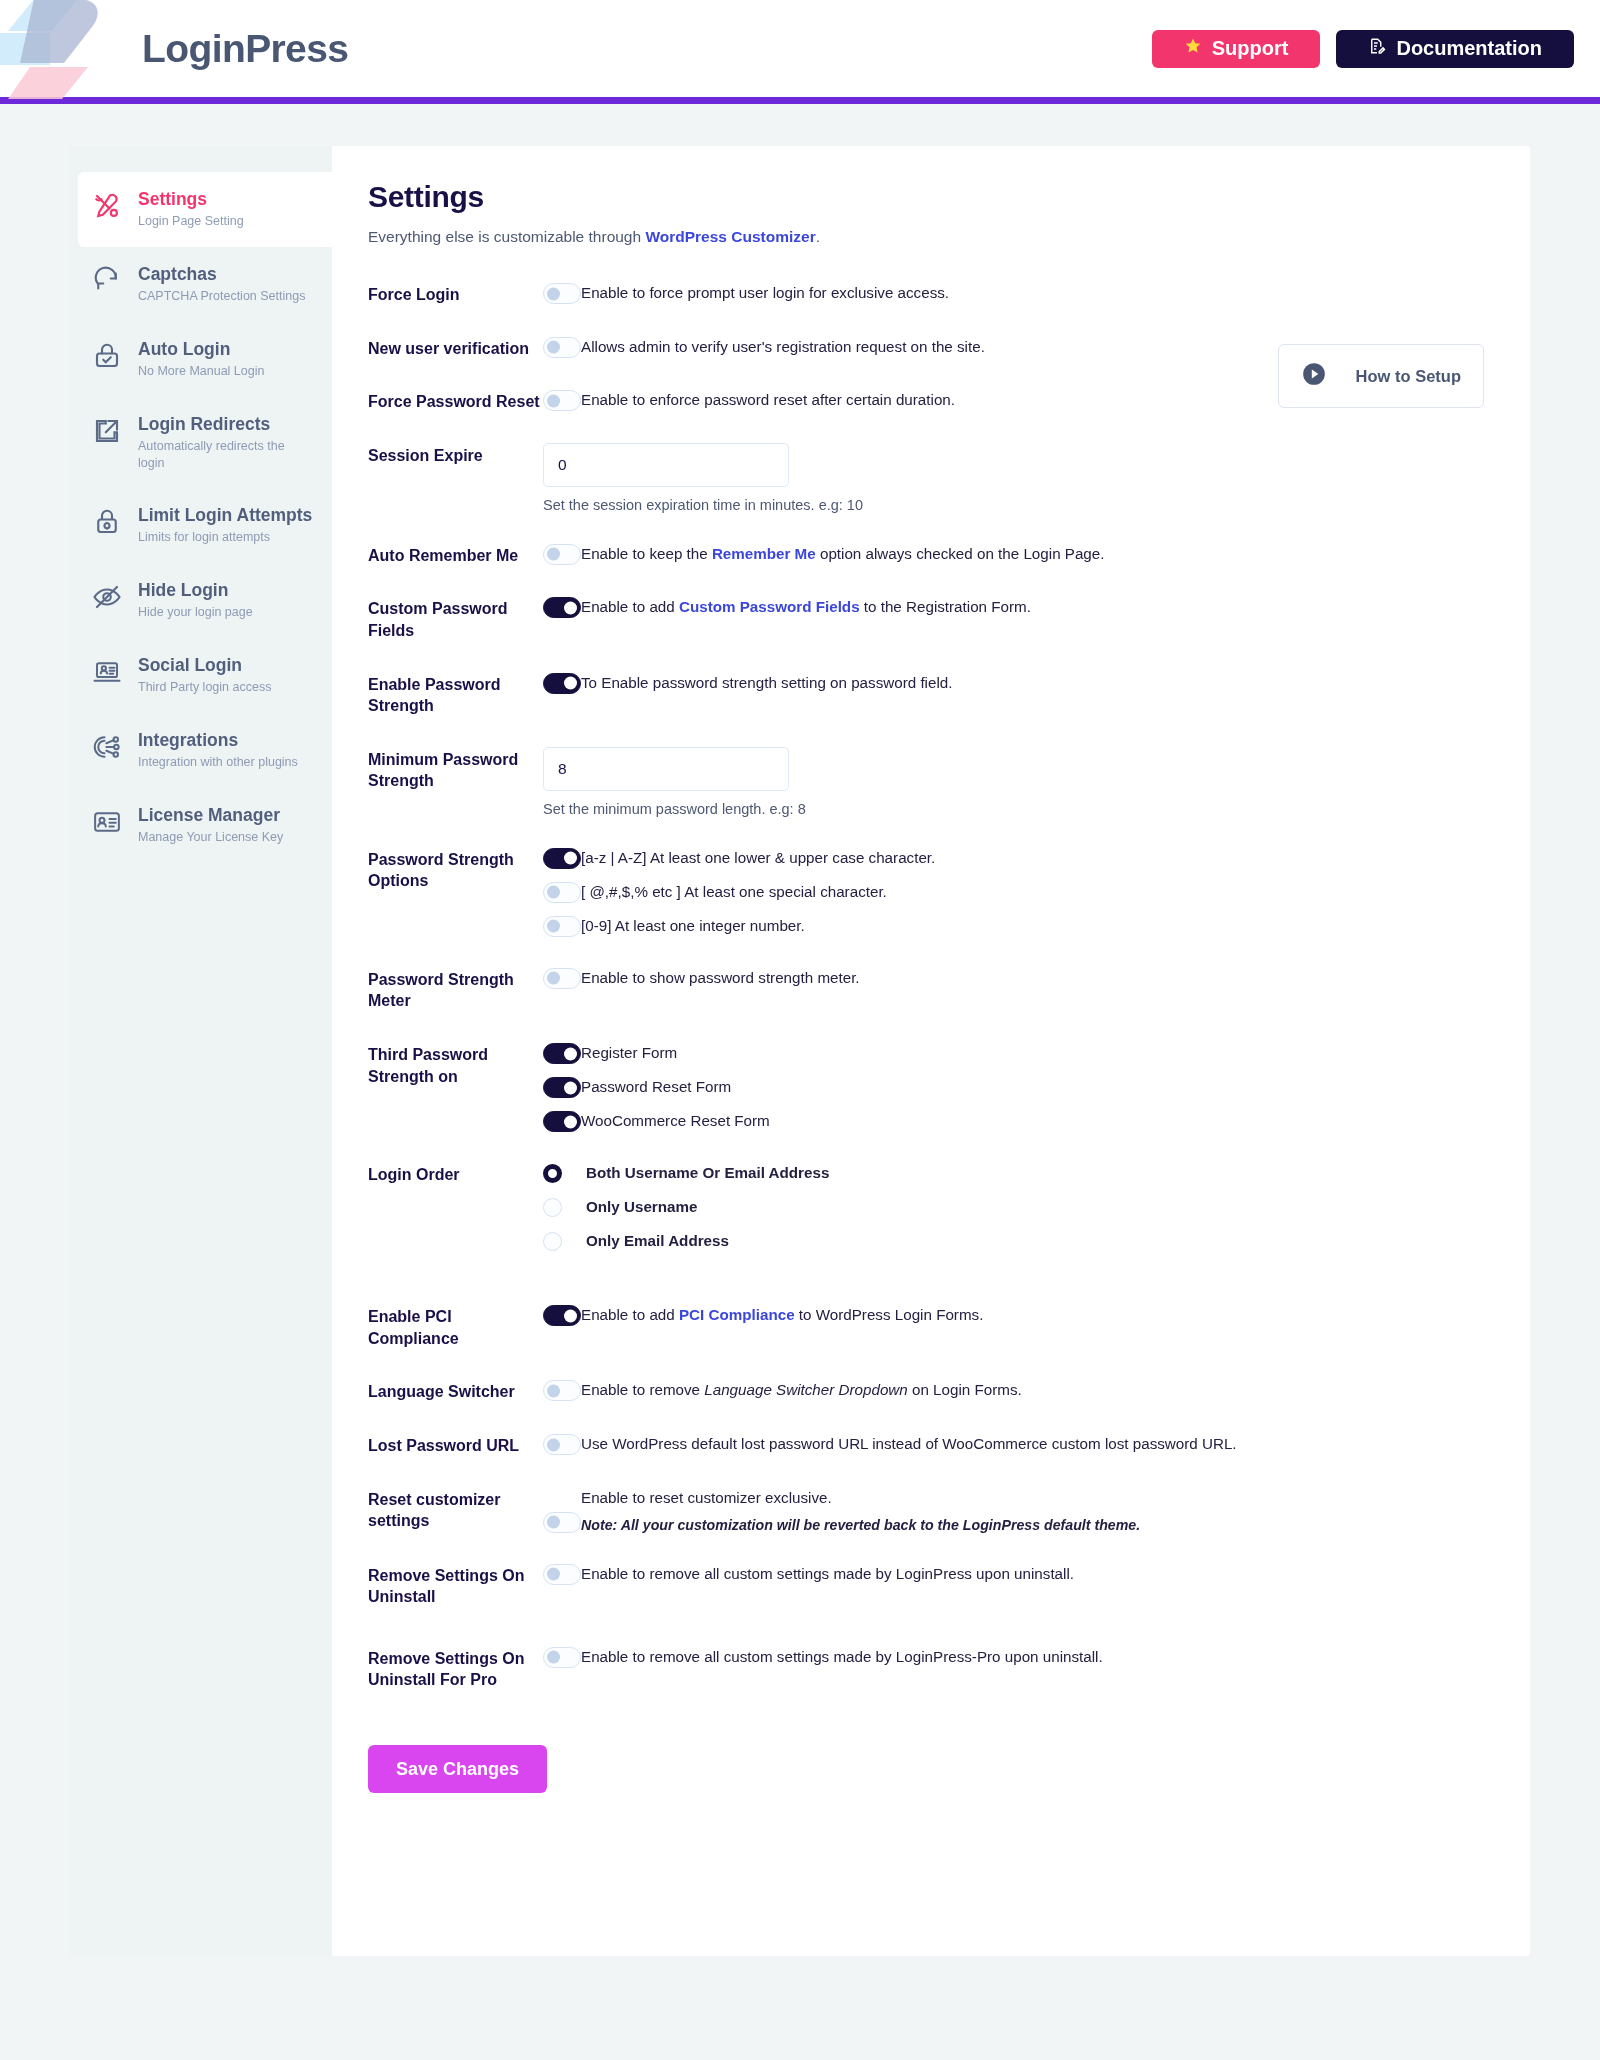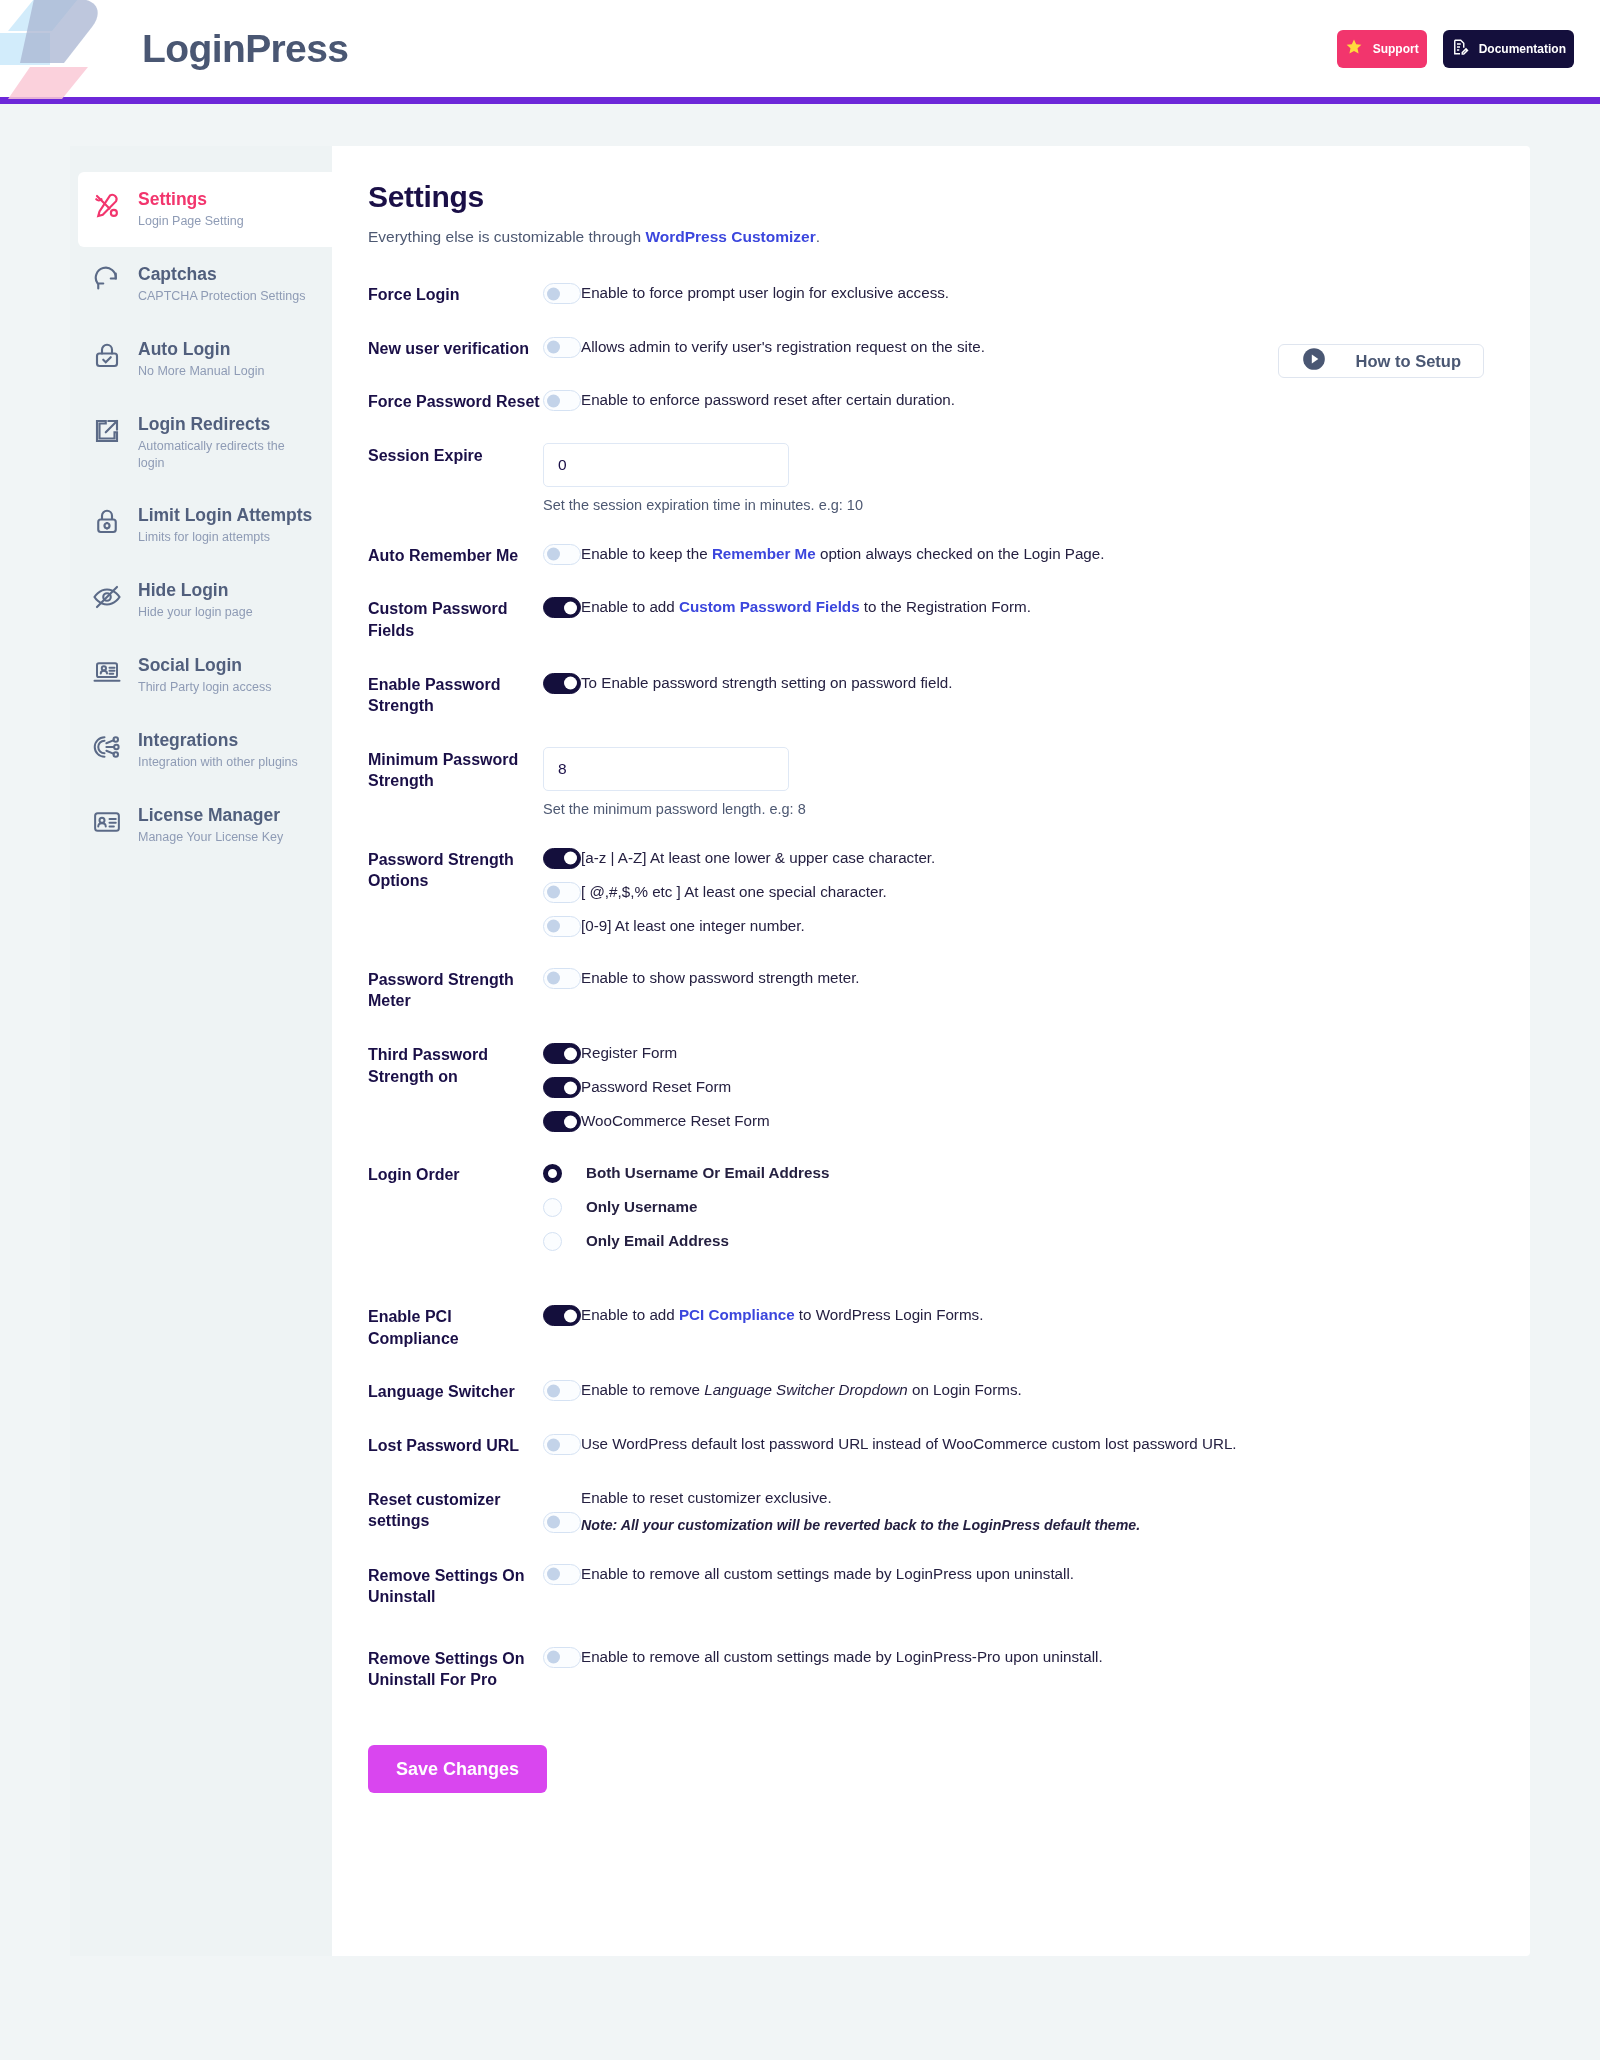"Support" .btn-support, .btn-docs { font-size: 12px -> 20px; padding: 0 8px -> 0 32px }
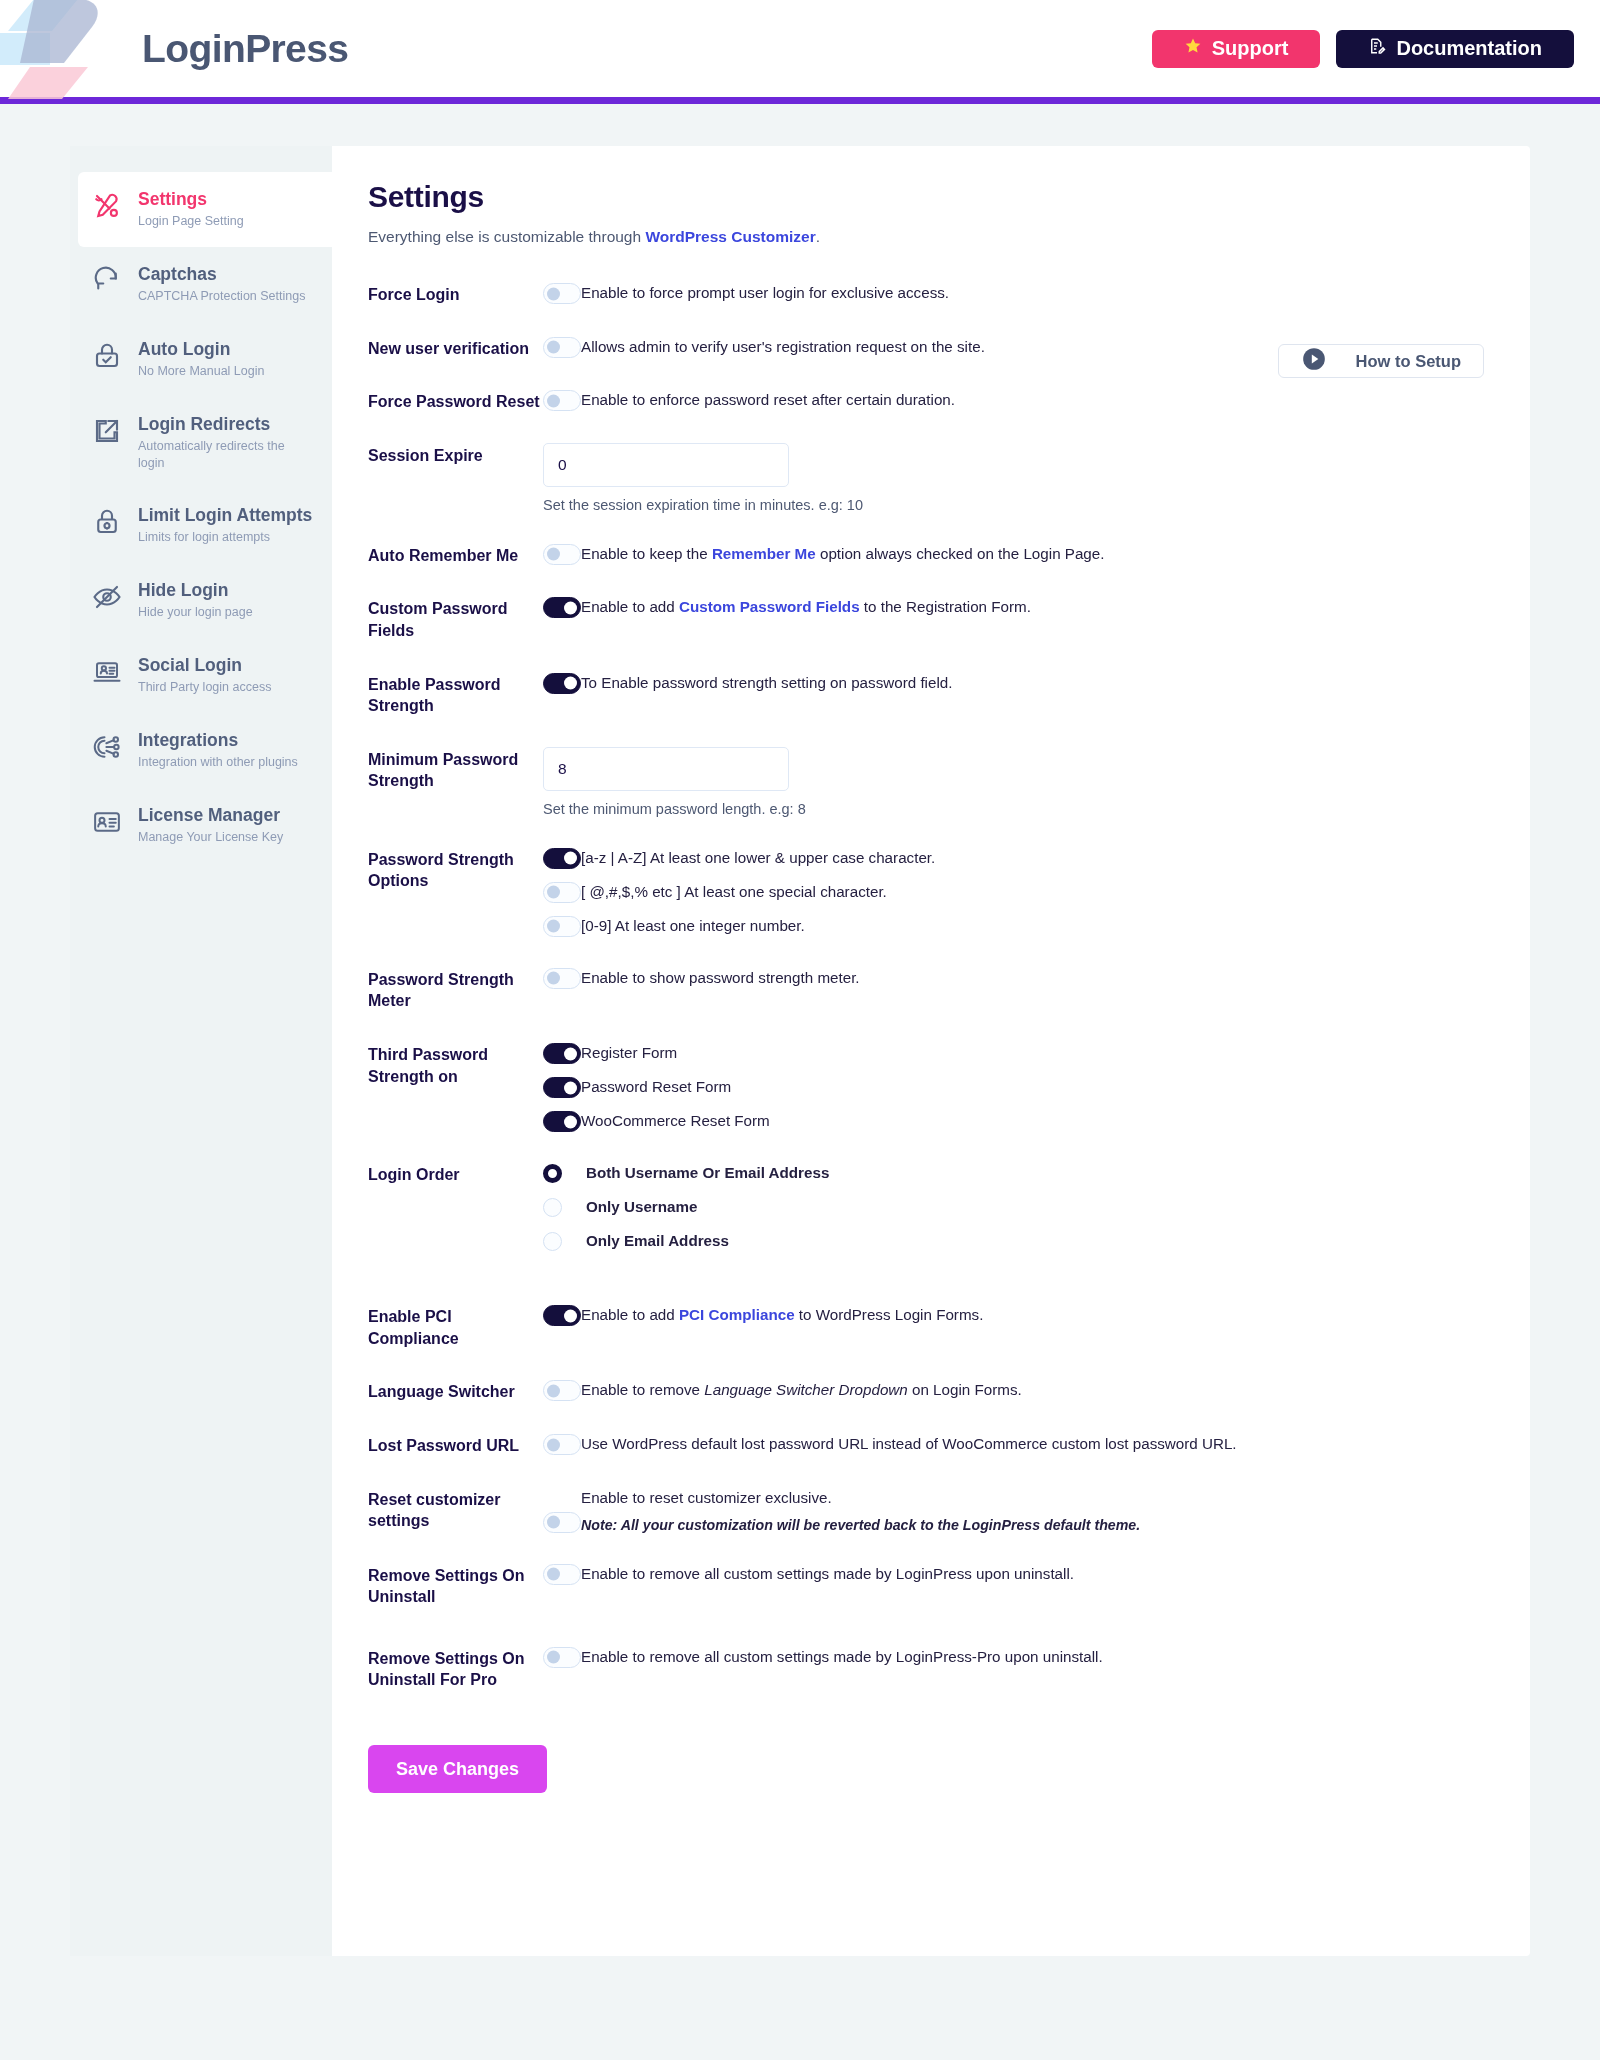"How to Setup" .howto { height: 34px -> 64px }
